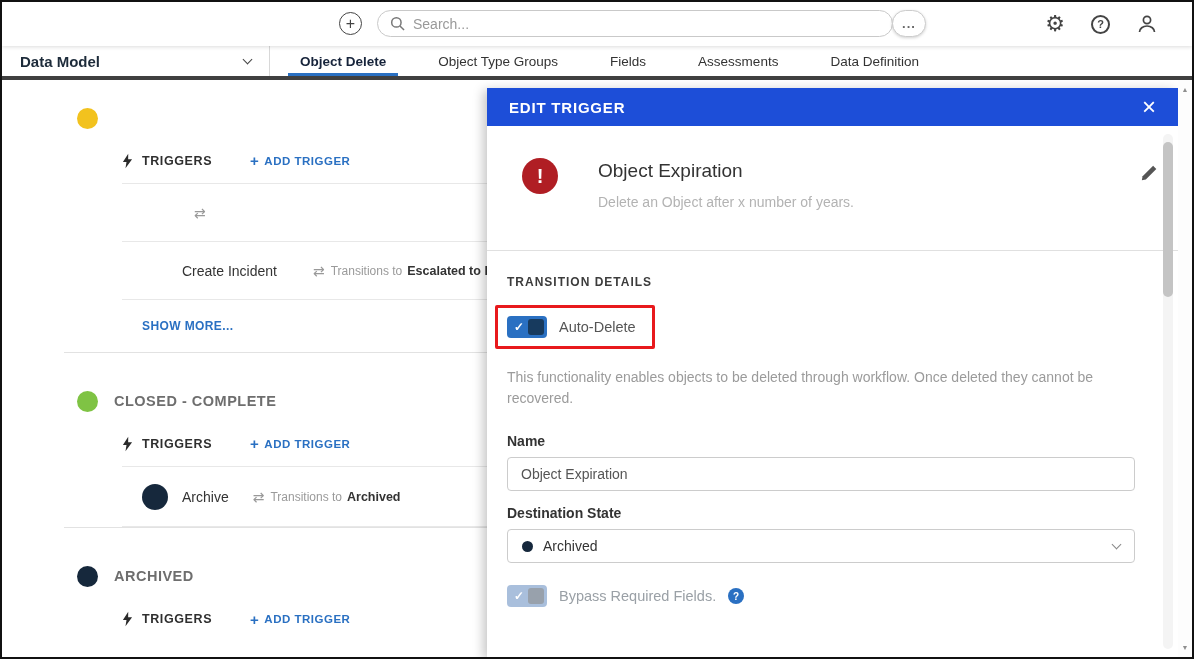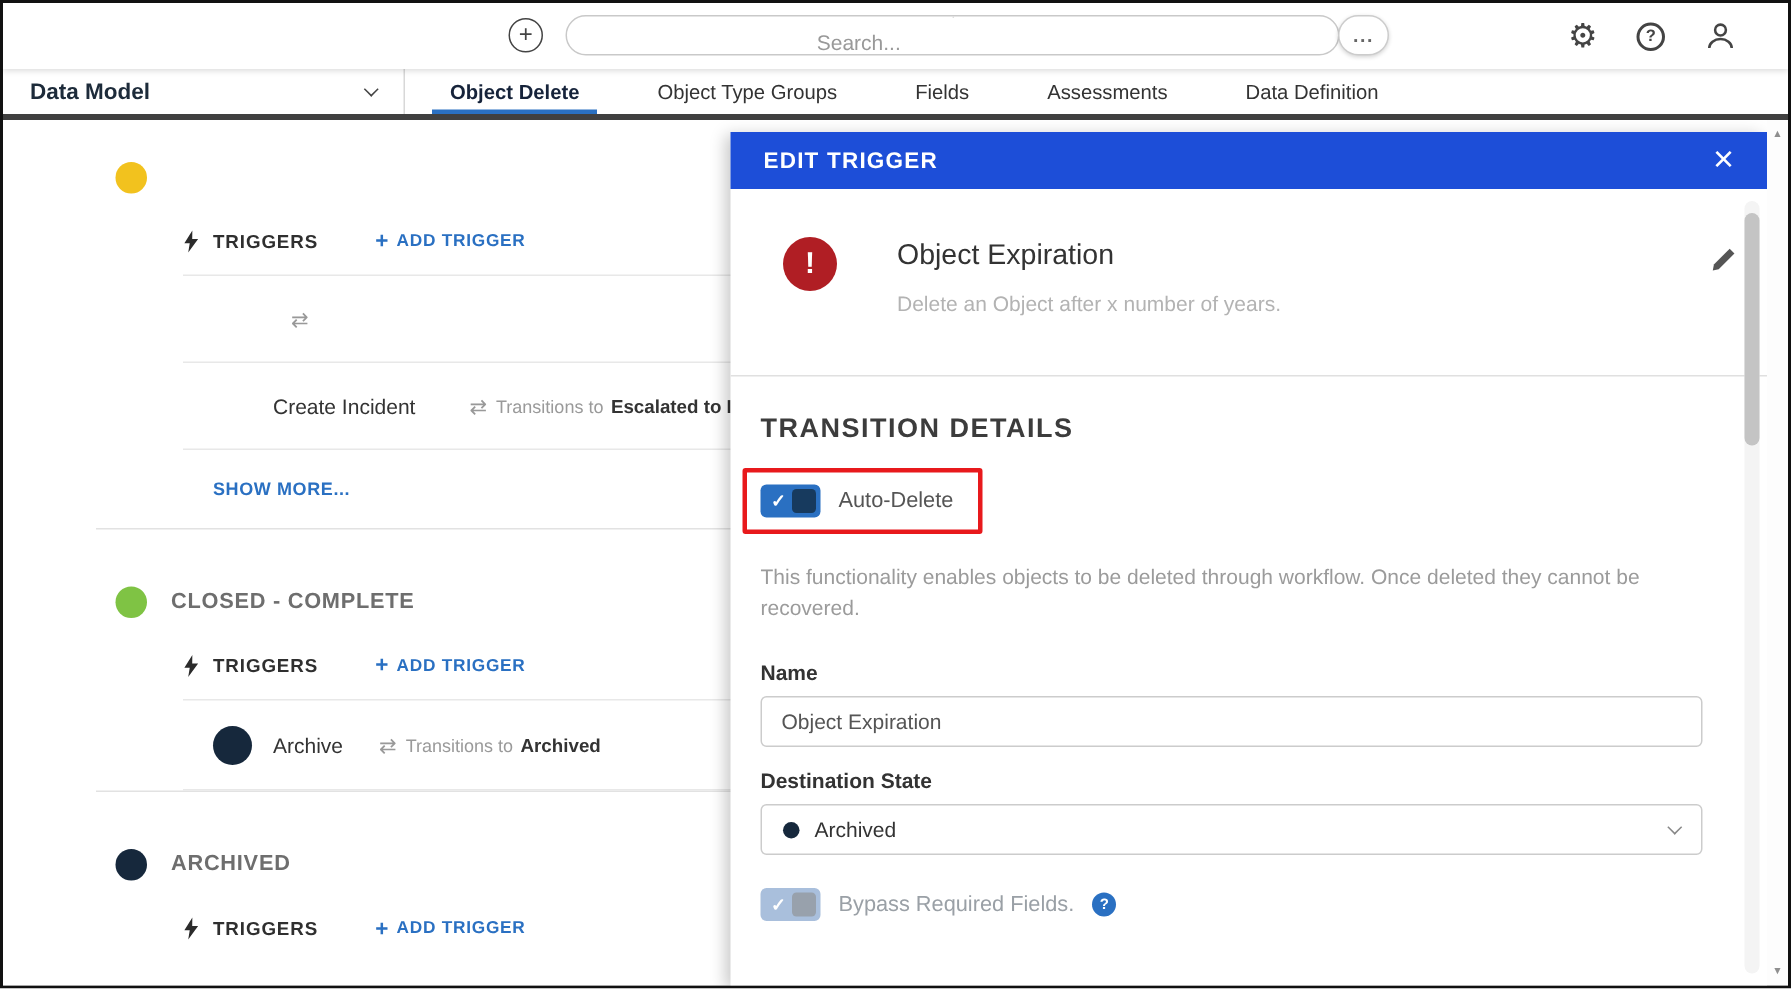"Search..." .searchbox { flex-direction: column -> none }
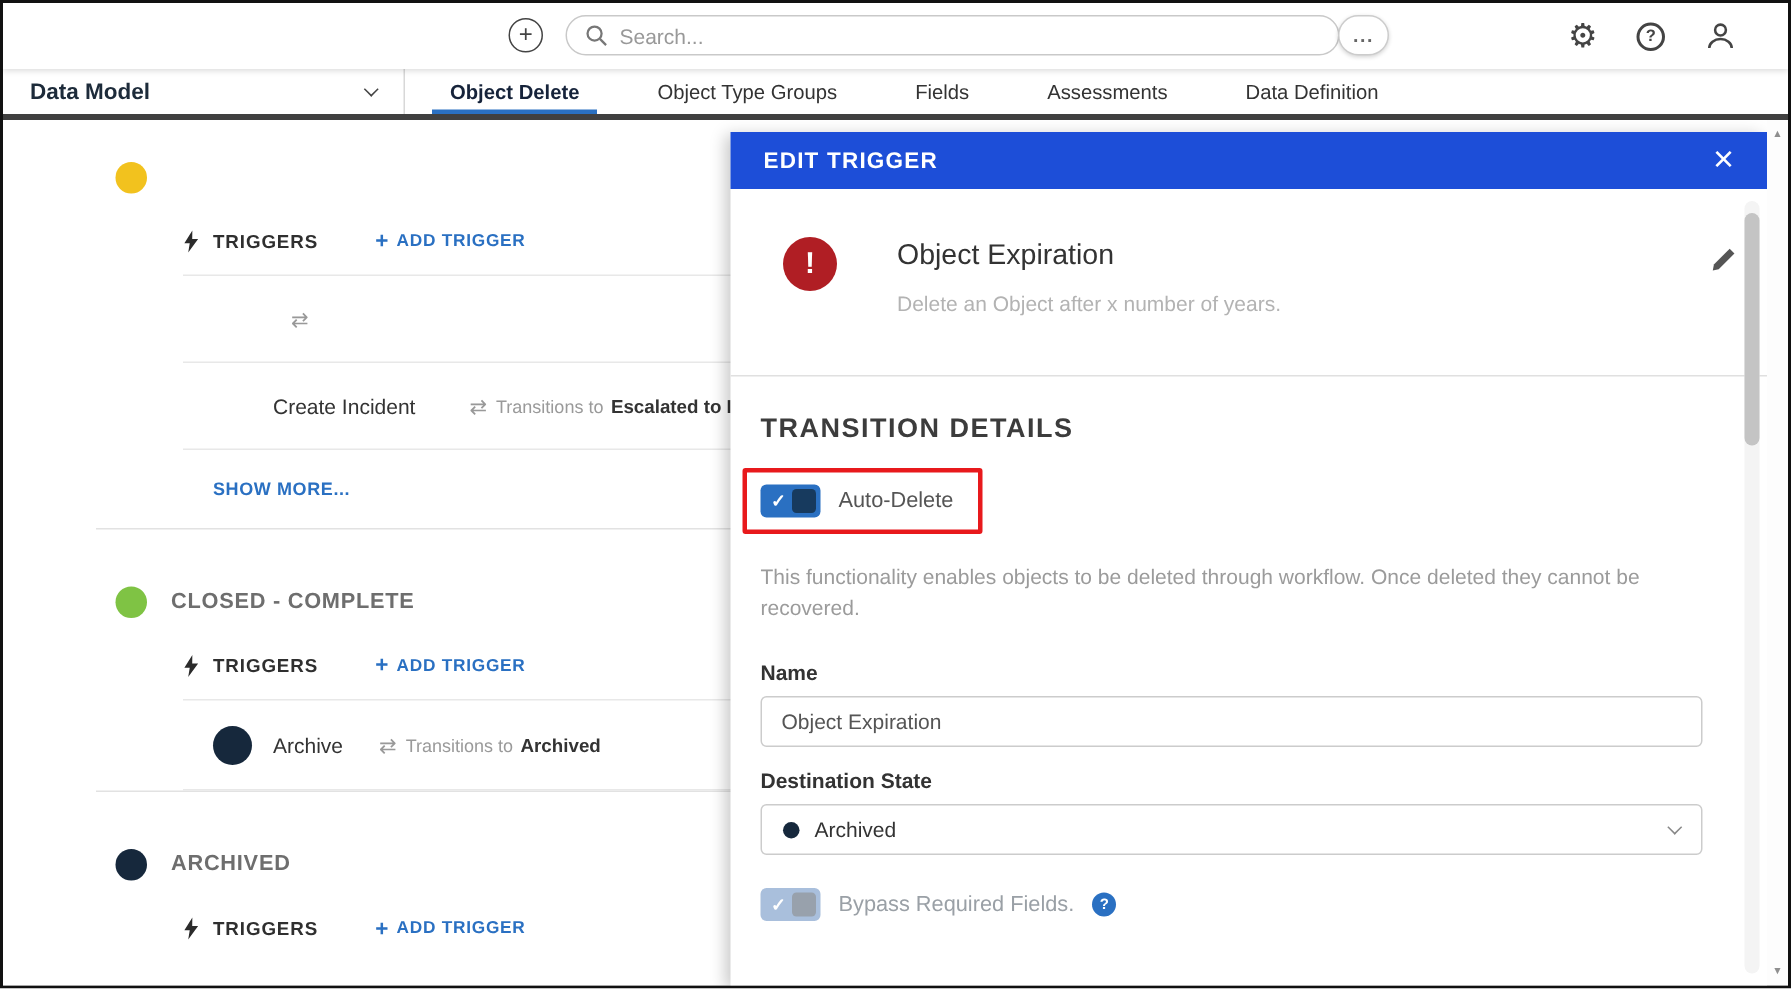"TRANSITION DETAILS" .psection-label { font-size: 18px -> 12px }
